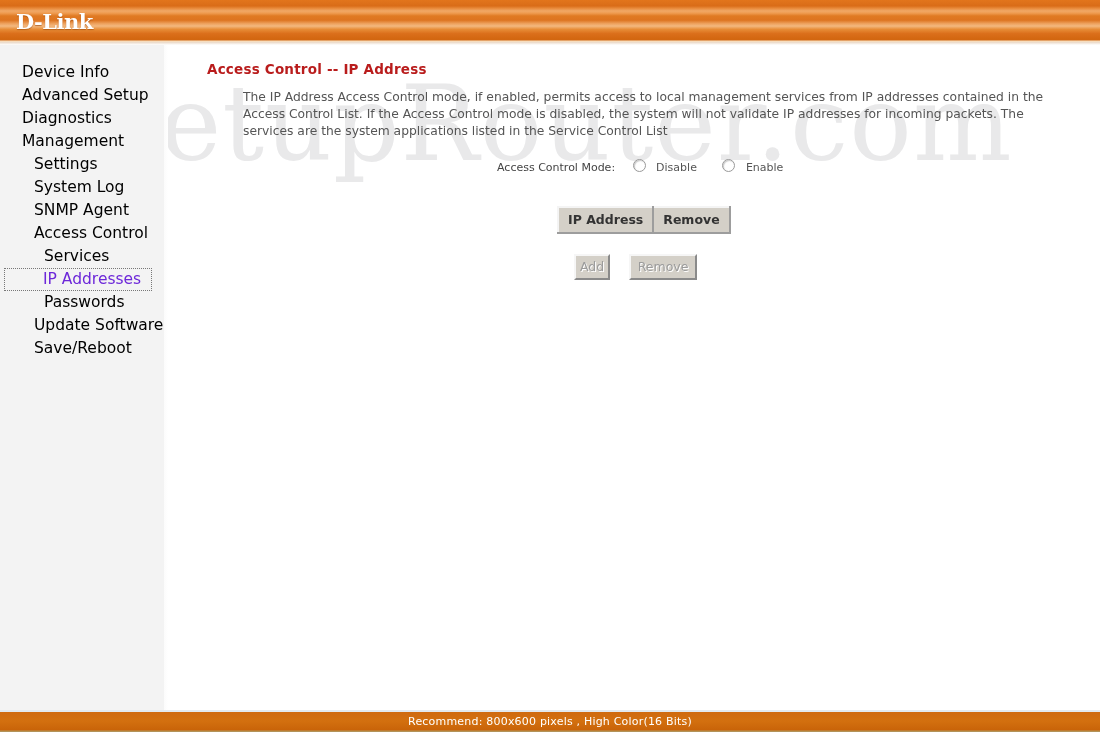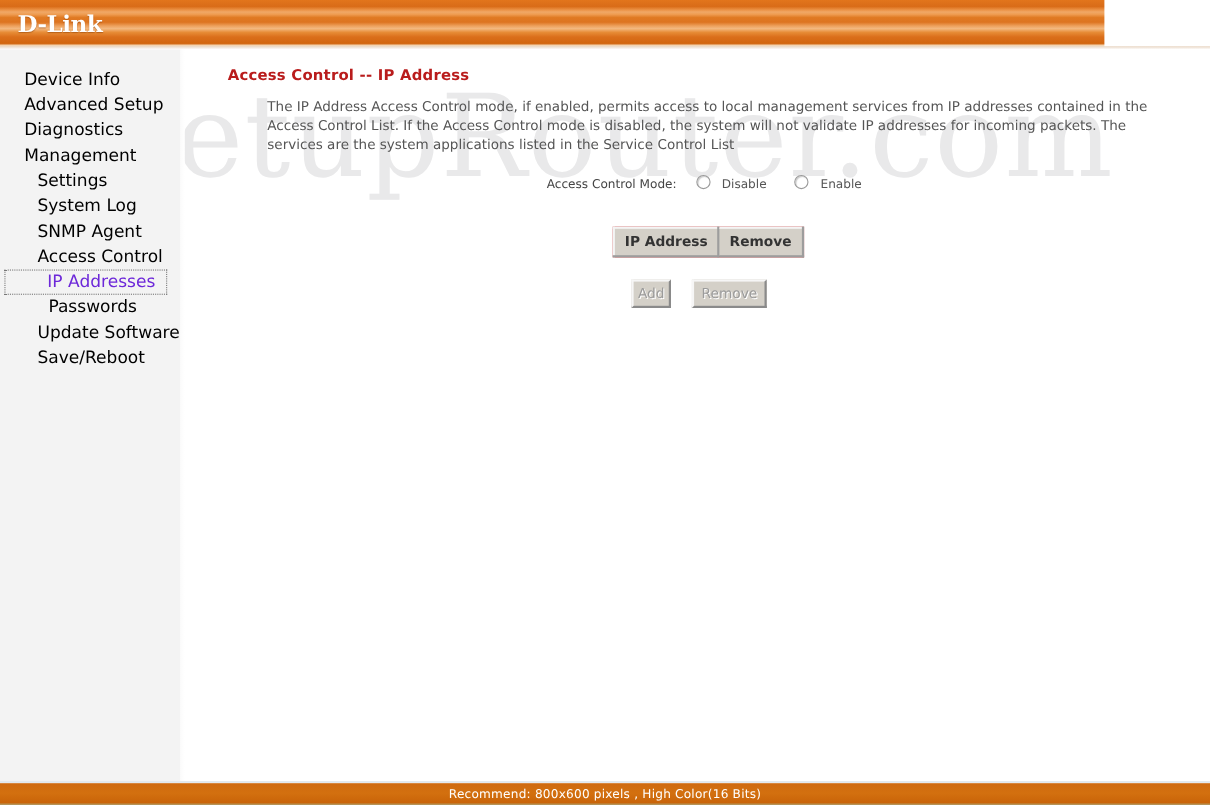"D-Link" #header-bar { width: 1004px -> 1100px }
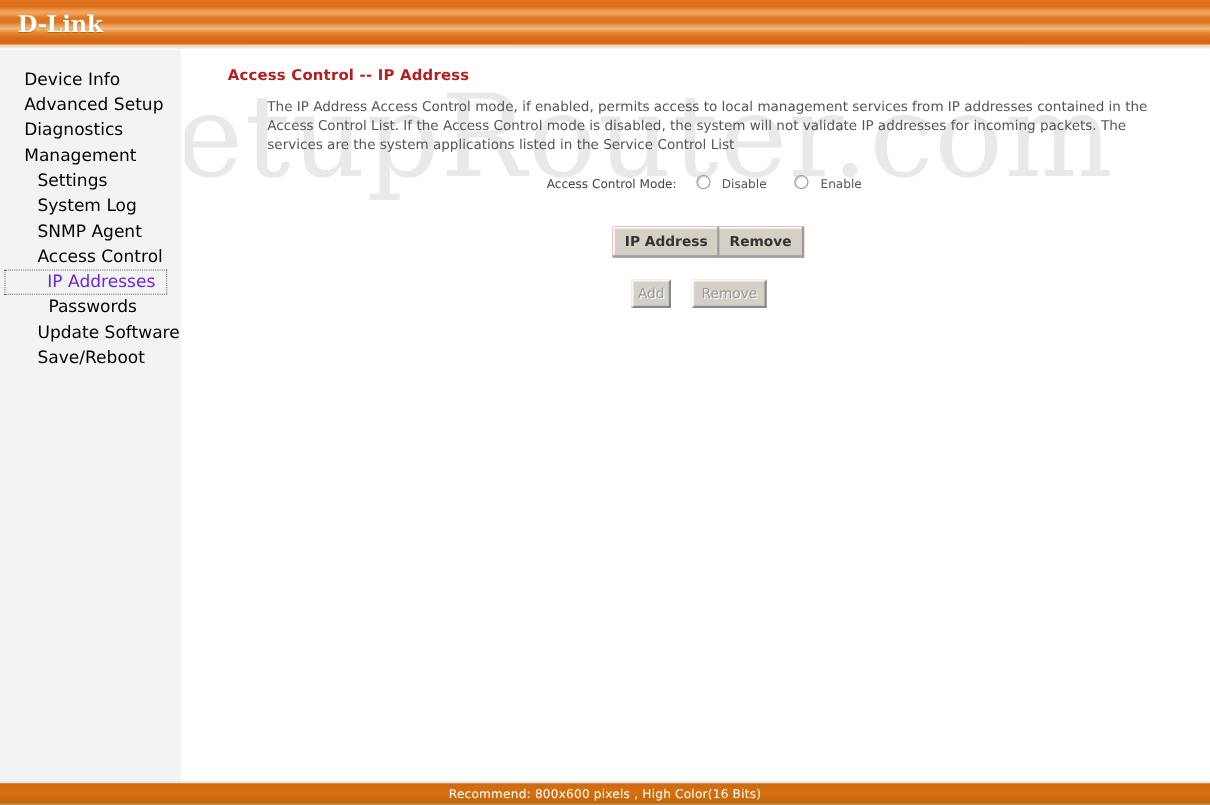"Services" li.nav-item { html: none -> <li>Services</li> }
